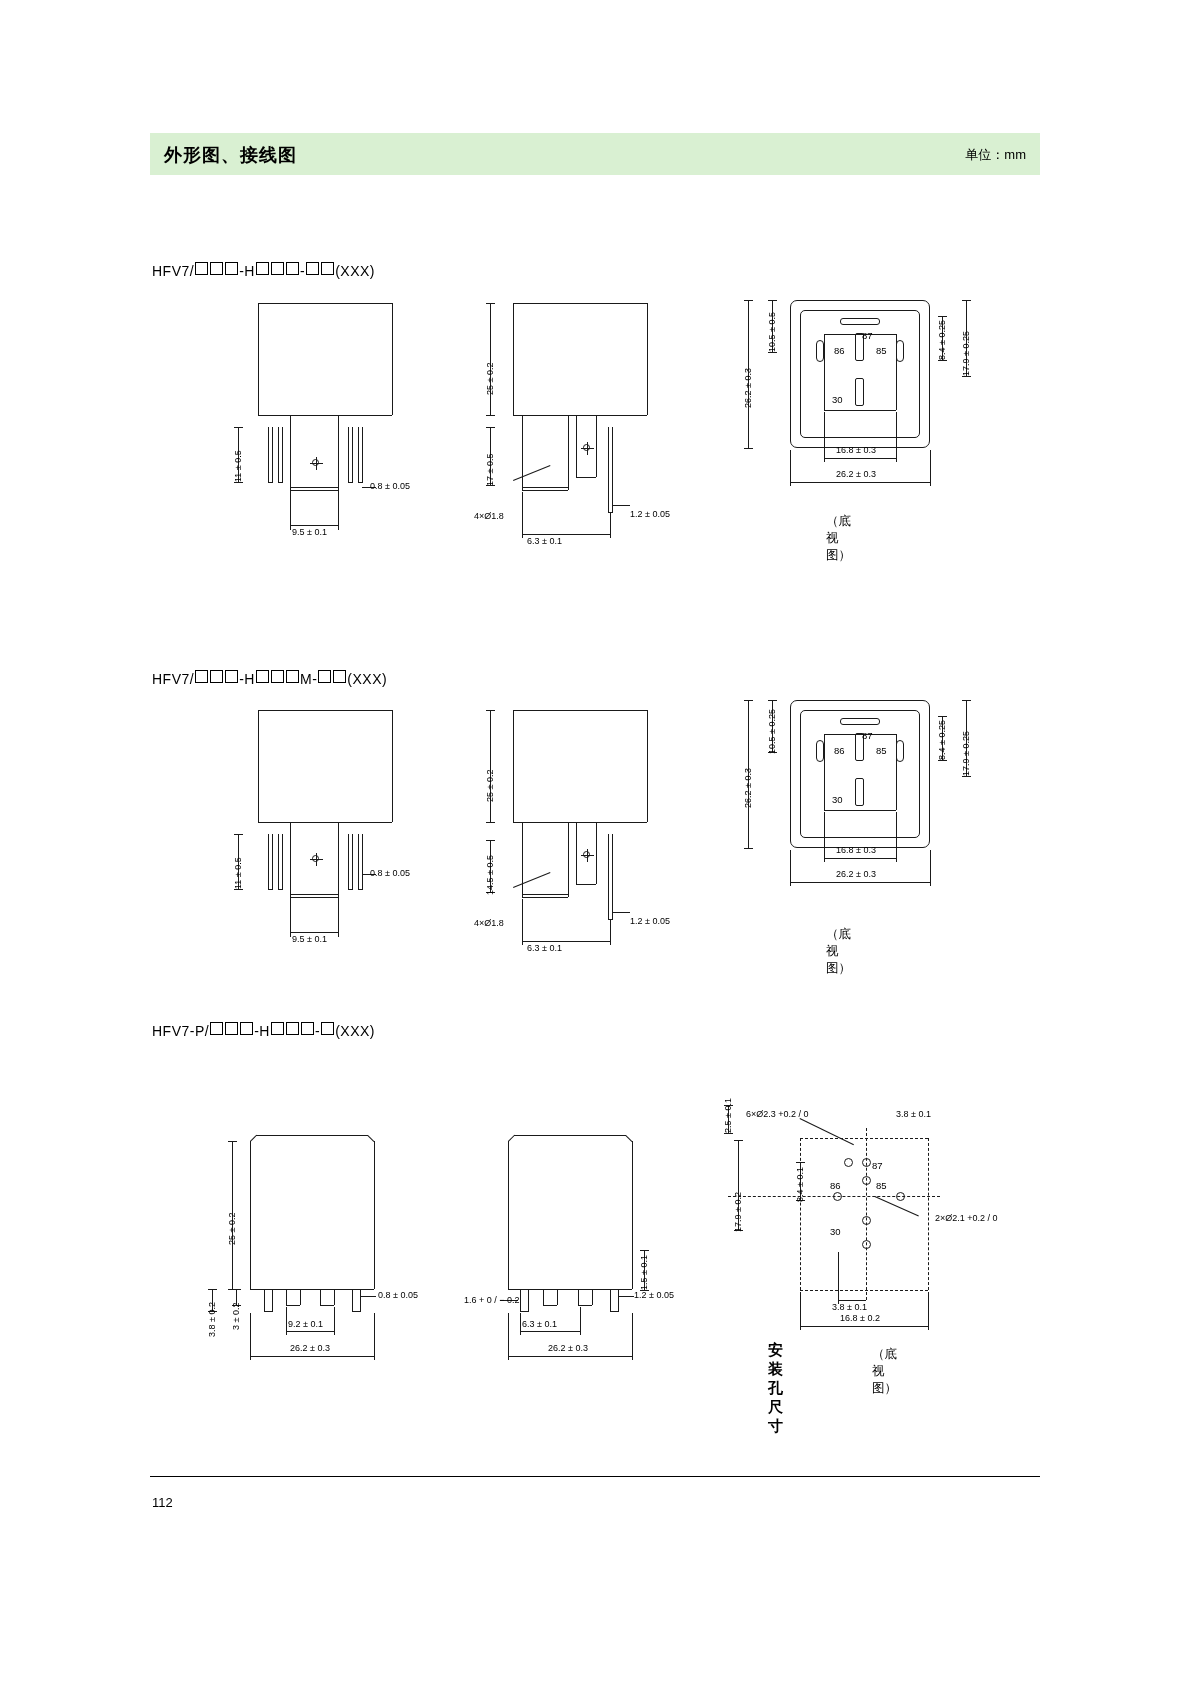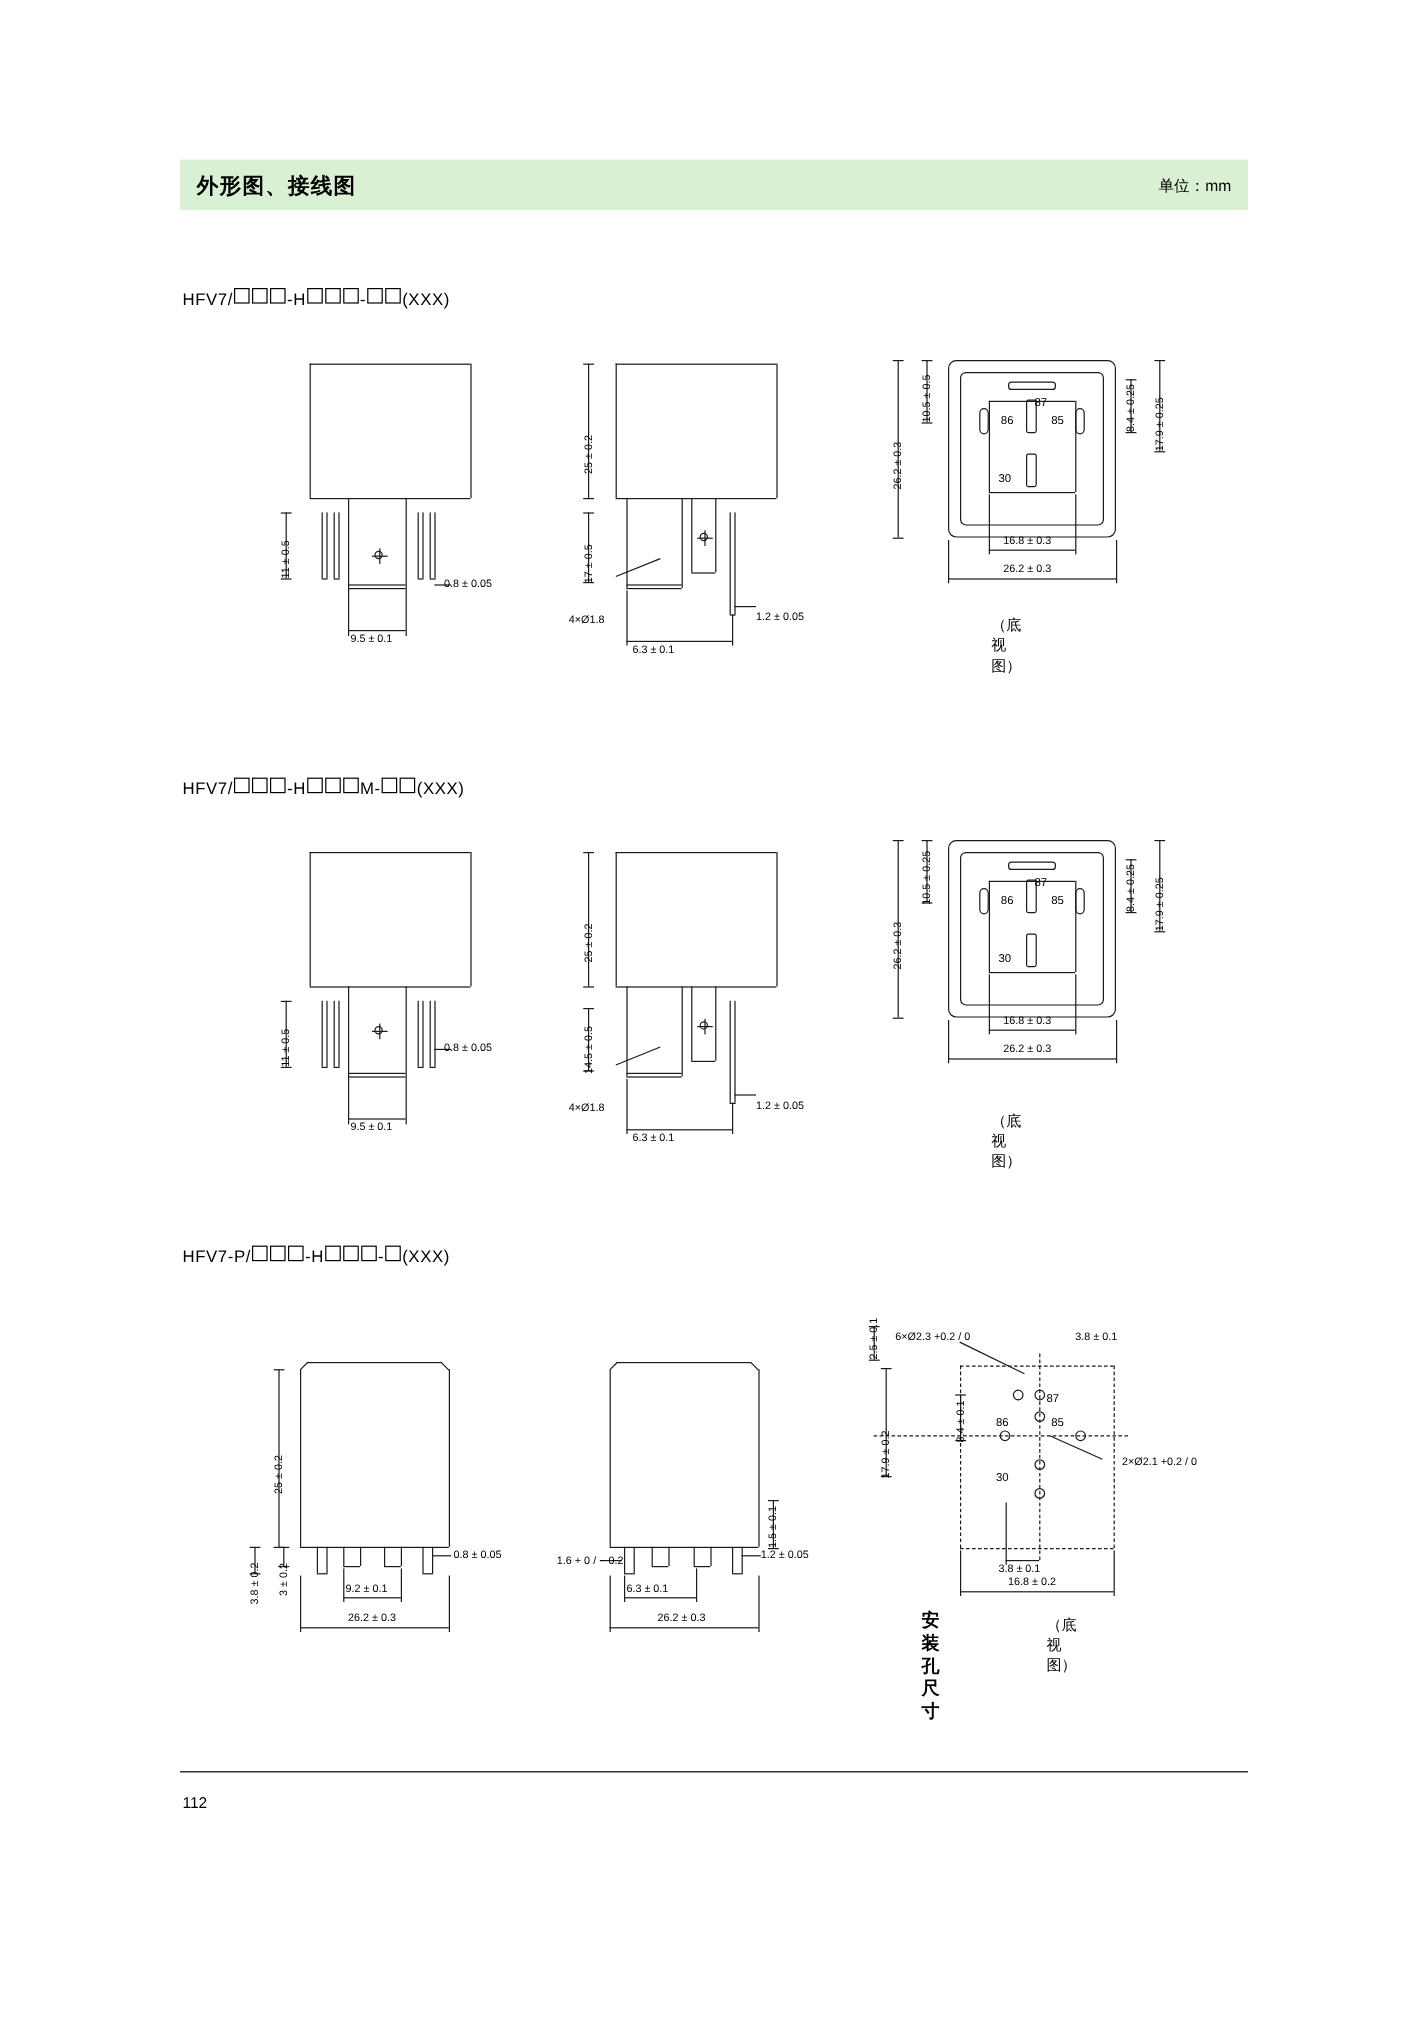"HFV7/ -H - (XXX)" .model { margin-top: none -> 22px }
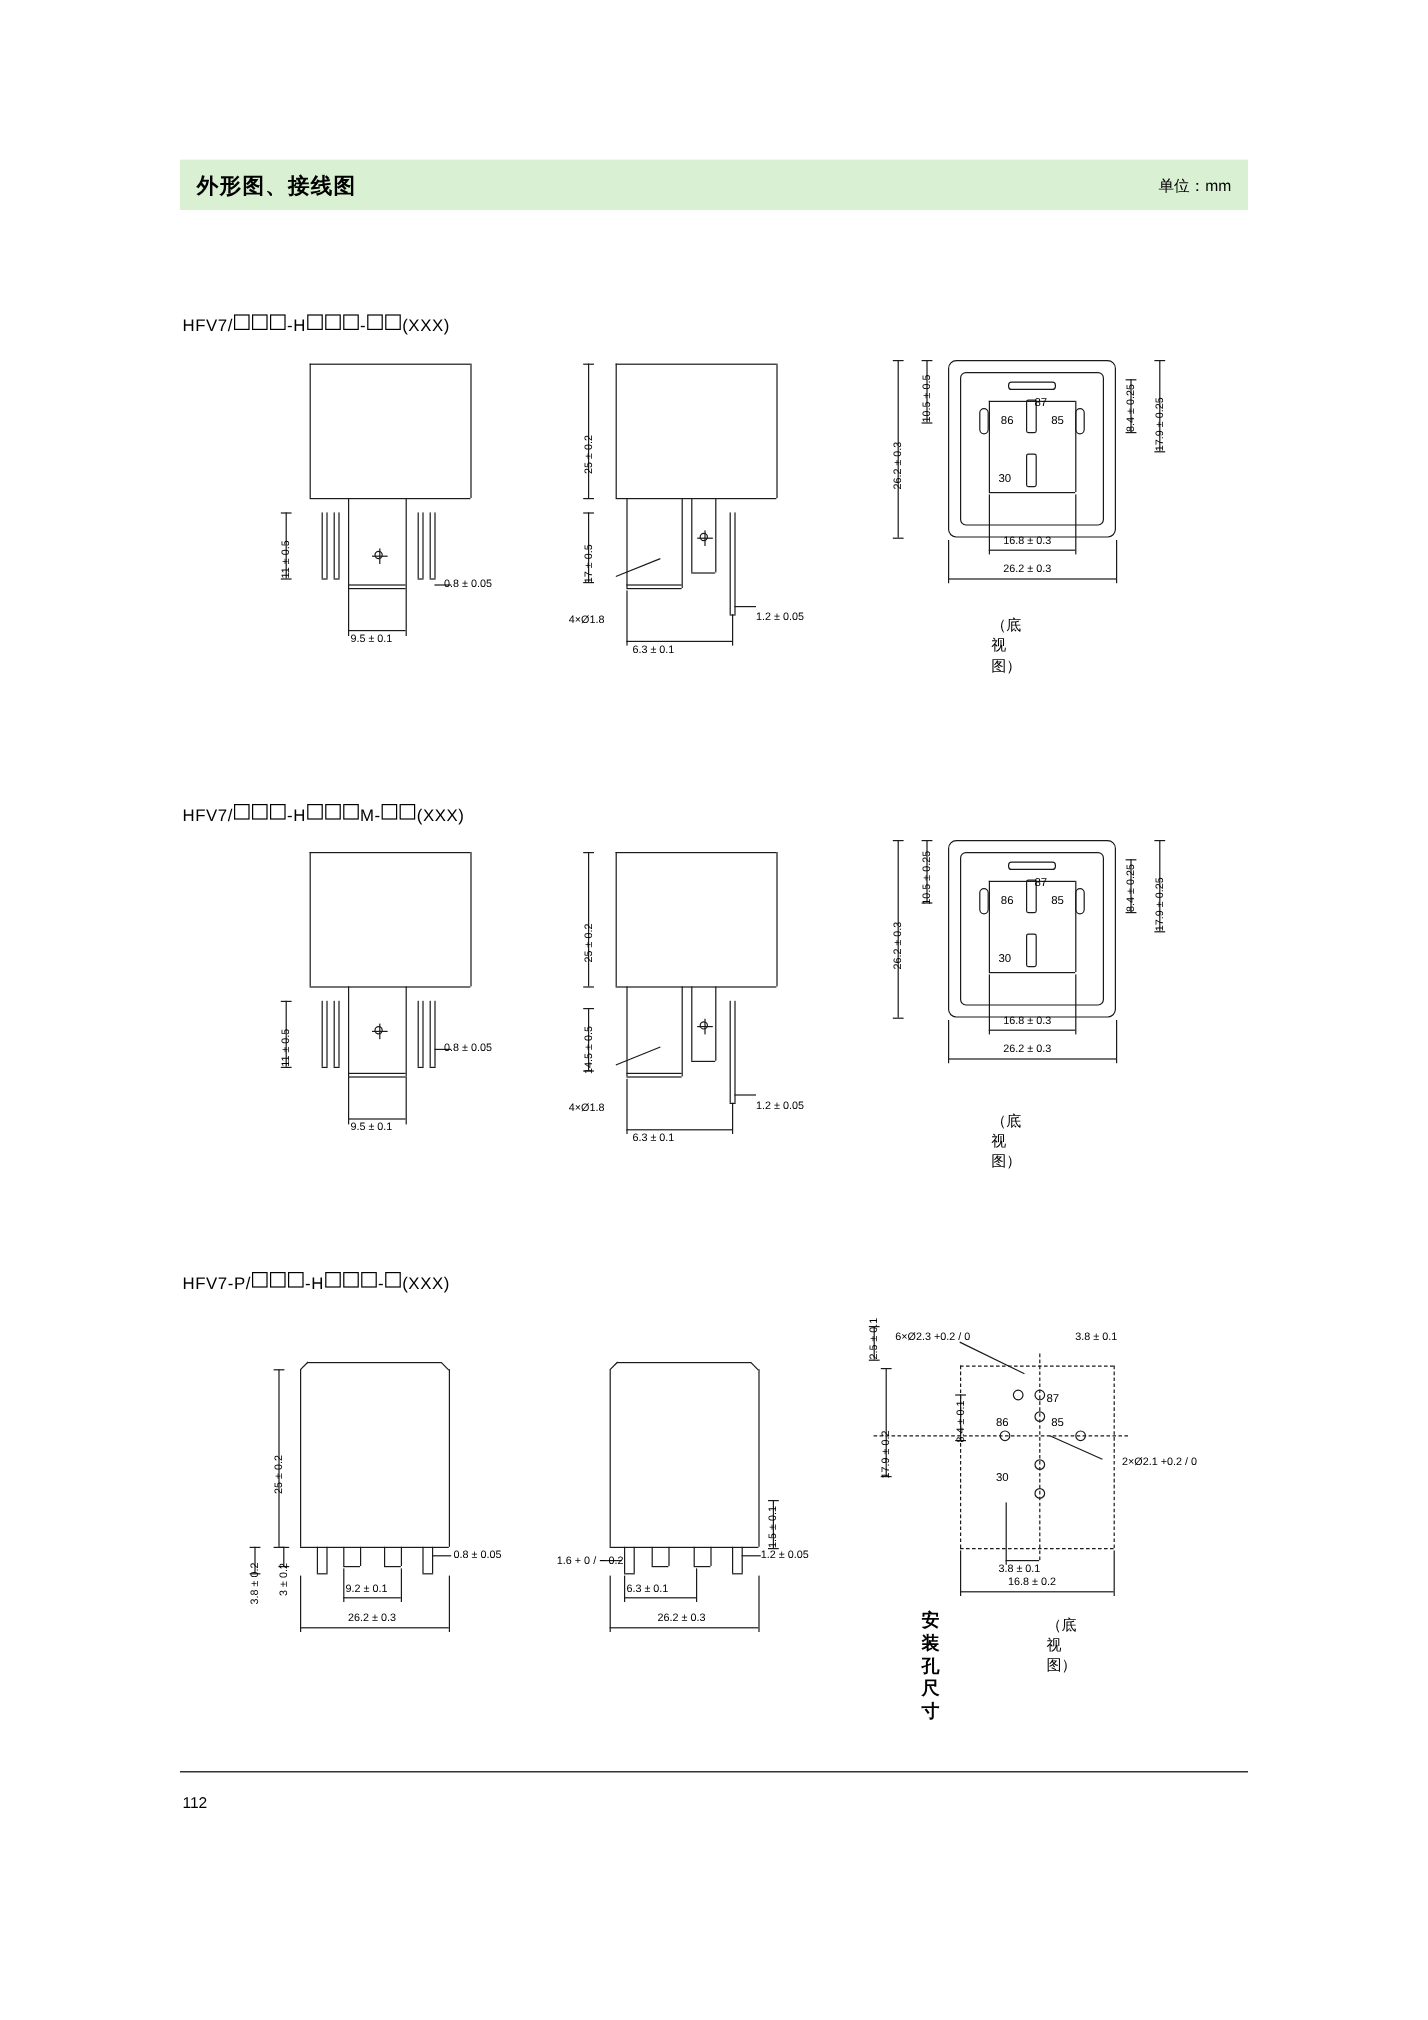"HFV7-P/ -H - (XXX)" div.model { top: 1038px -> 1000px }
